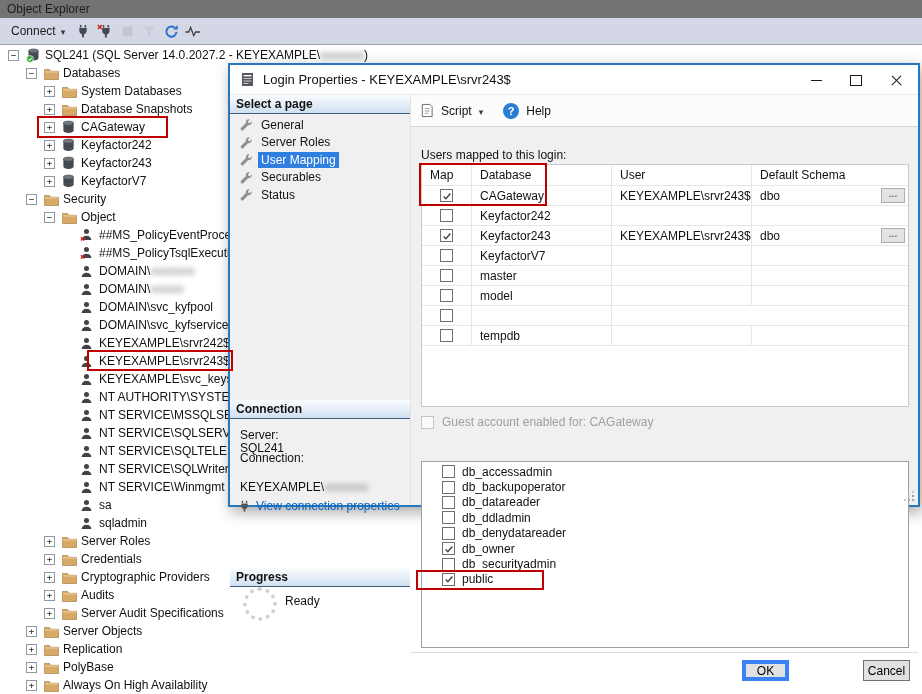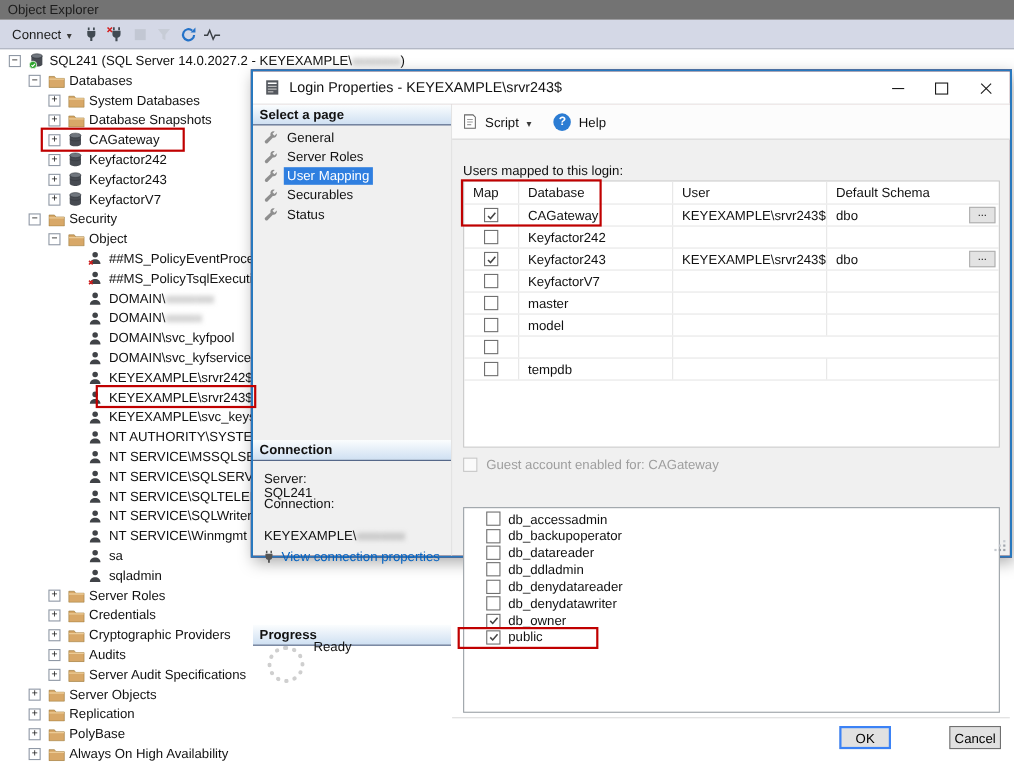"db_denydatawriter" div.role-item { html: <div> <span></span> <span>db_denydatawriter</span> </div> -> none }
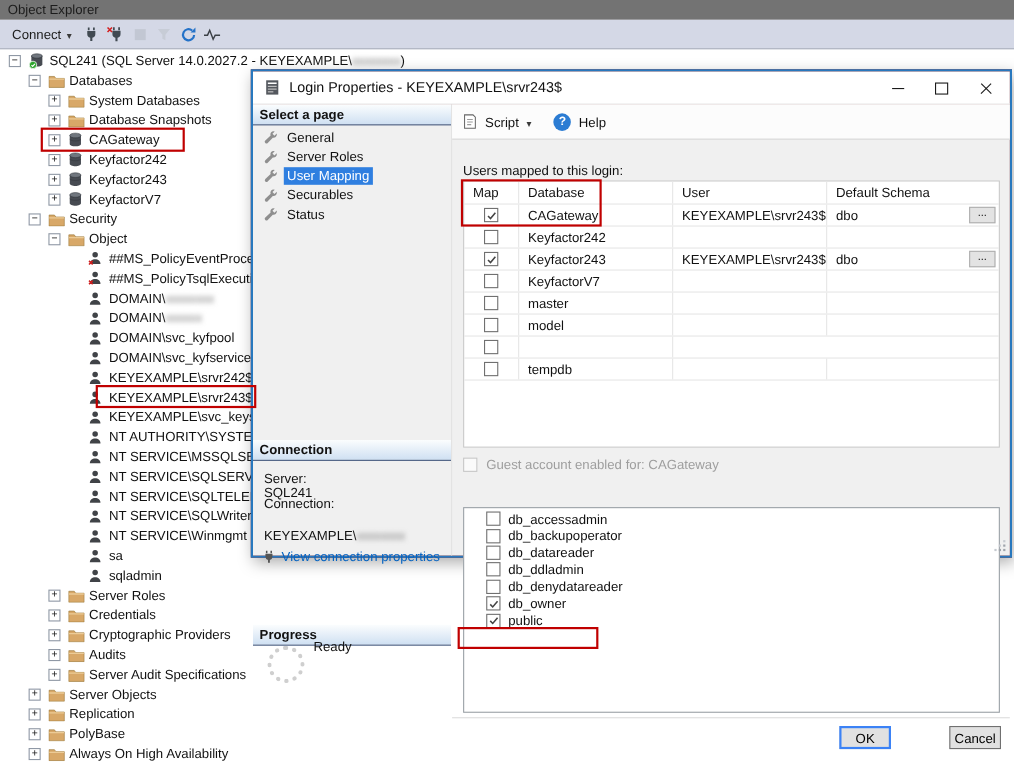"db_securityadmin" div.role-item { html: none -> <div> <span></span> <span>db_securityadmin</span> </div> }
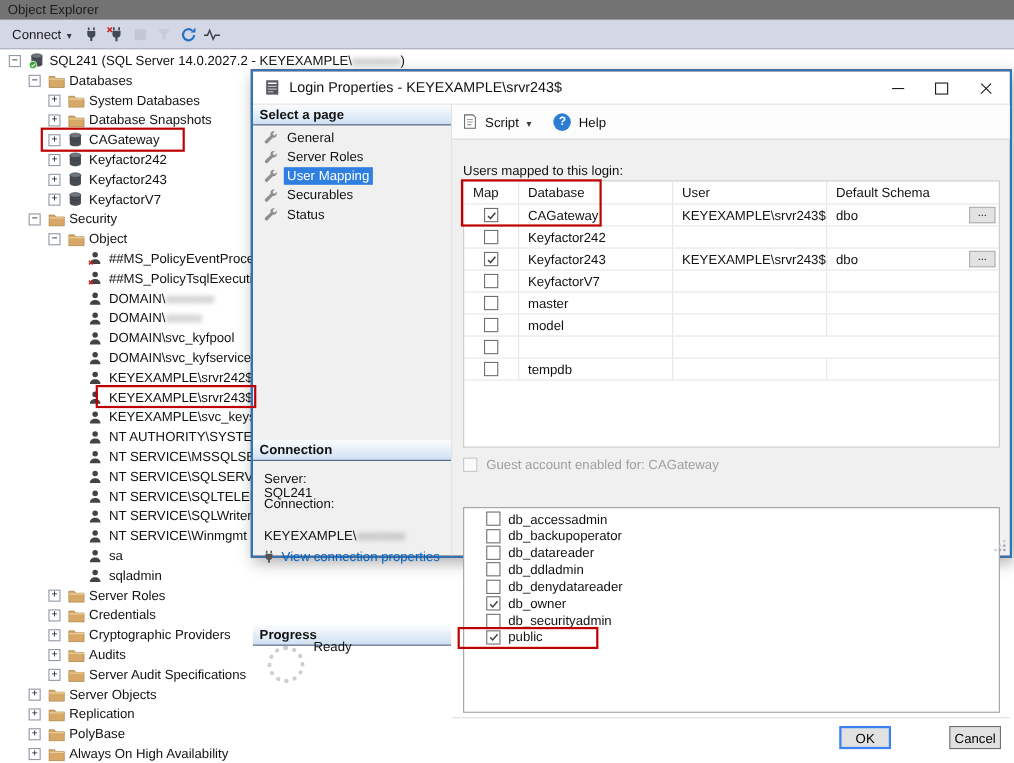"Ready" .t-ready { top: 486px -> 499px }
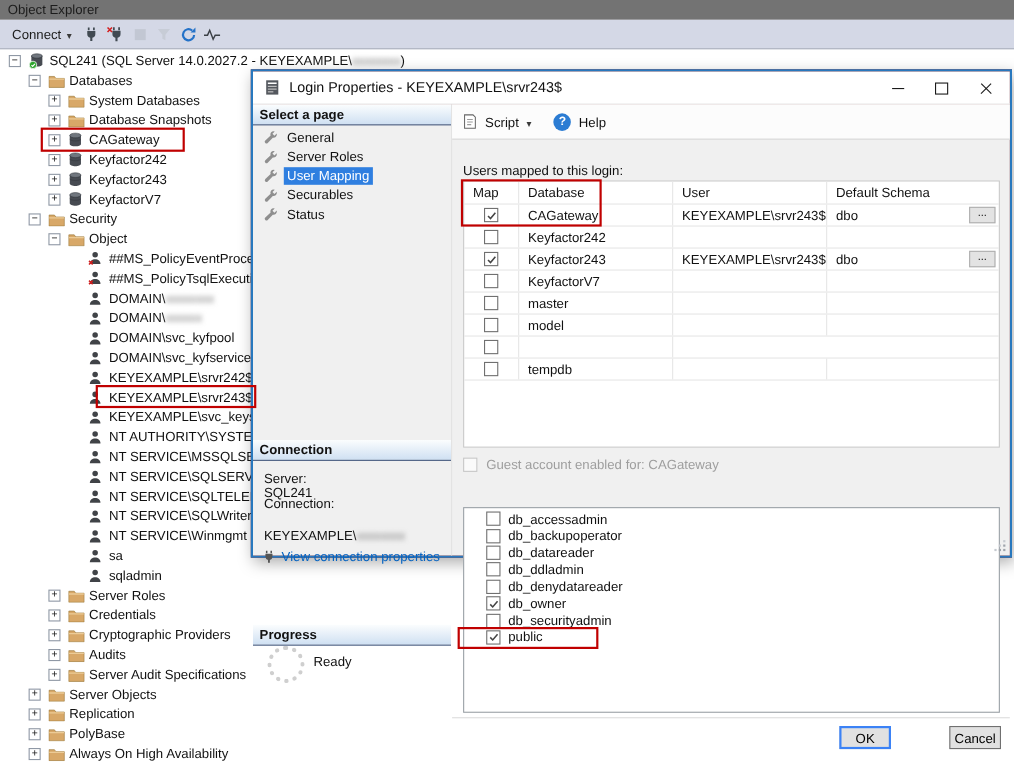"OK" .btn-ok { border: 2px solid #3b82f6 -> 4px solid #3b82f6; left: 352px -> 331px }
